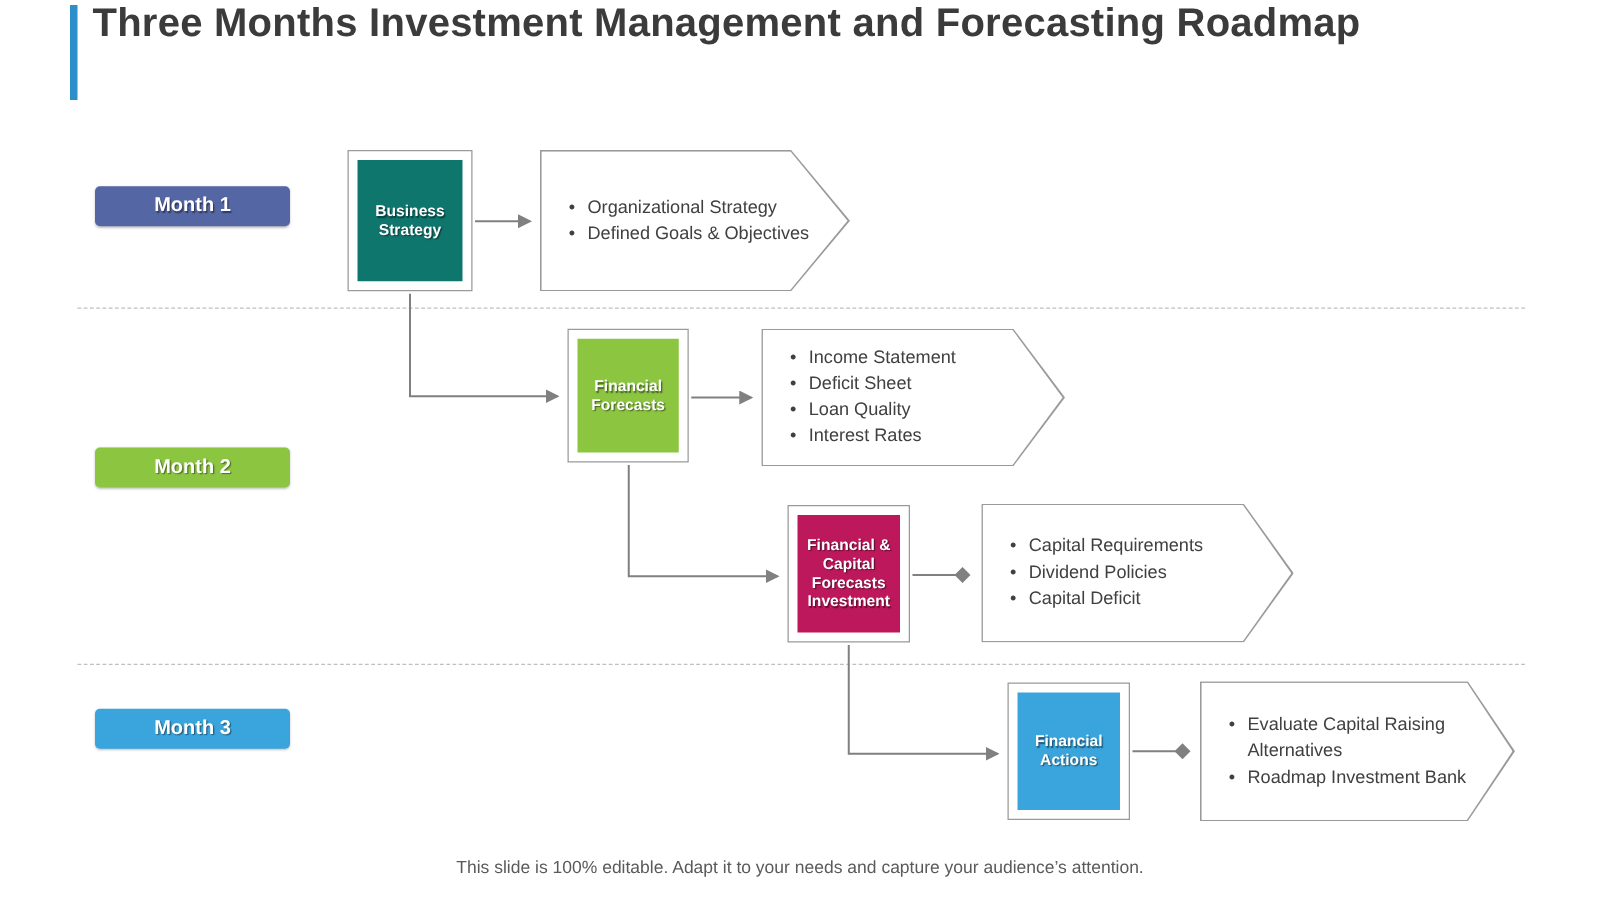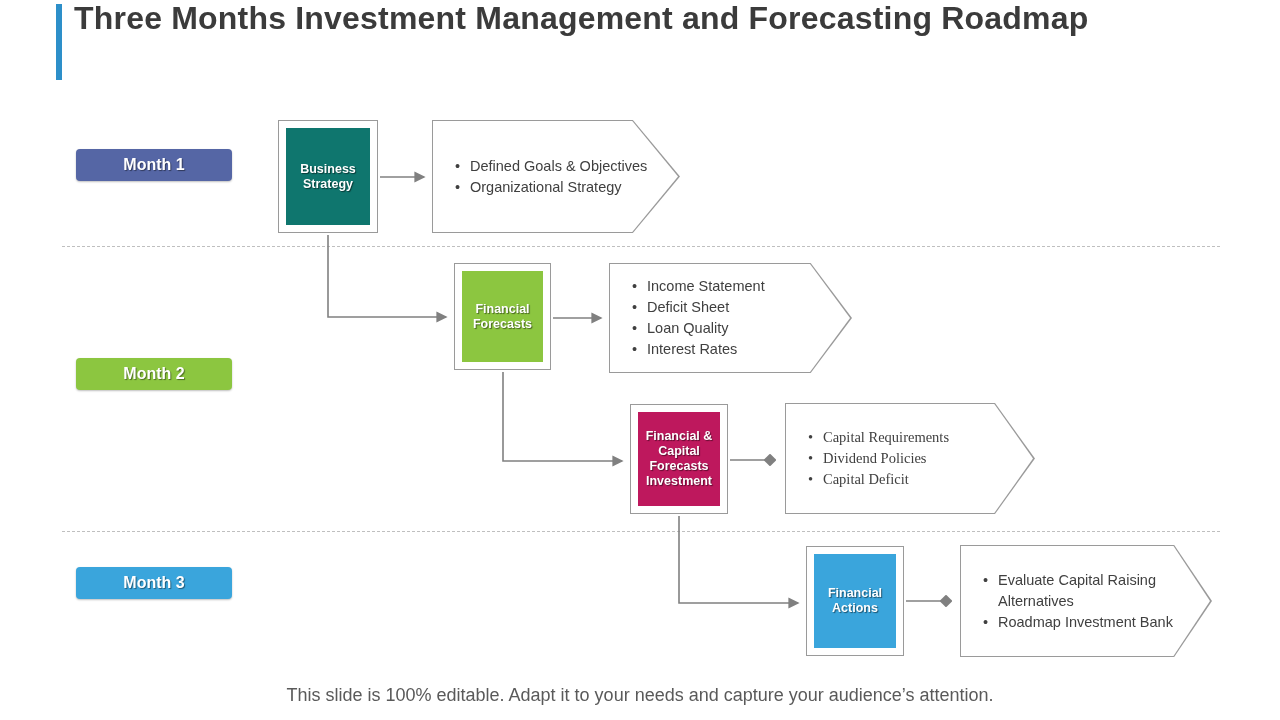"Defined Goals & Objectives" li { order: before "Organizational Strategy" -> after "Organizational Strategy" }
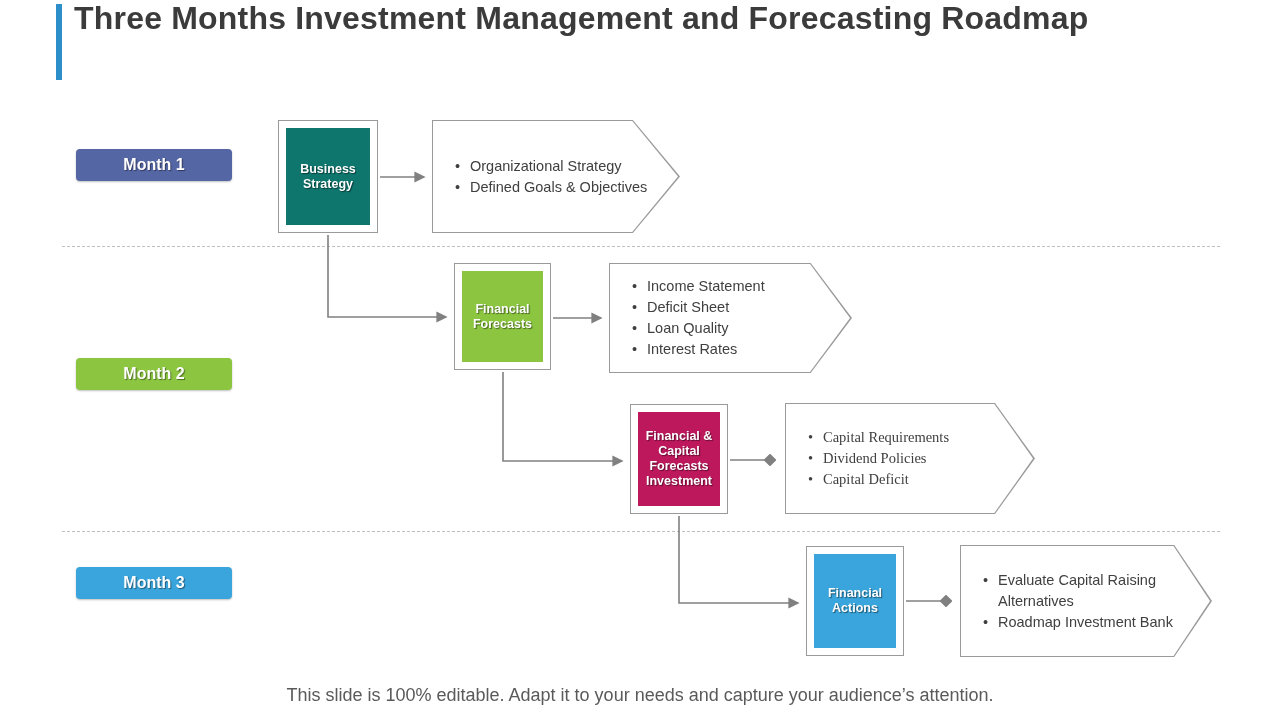"Capital Requirements" #callout-3 { font-family: Liberation Serif, serif -> none }
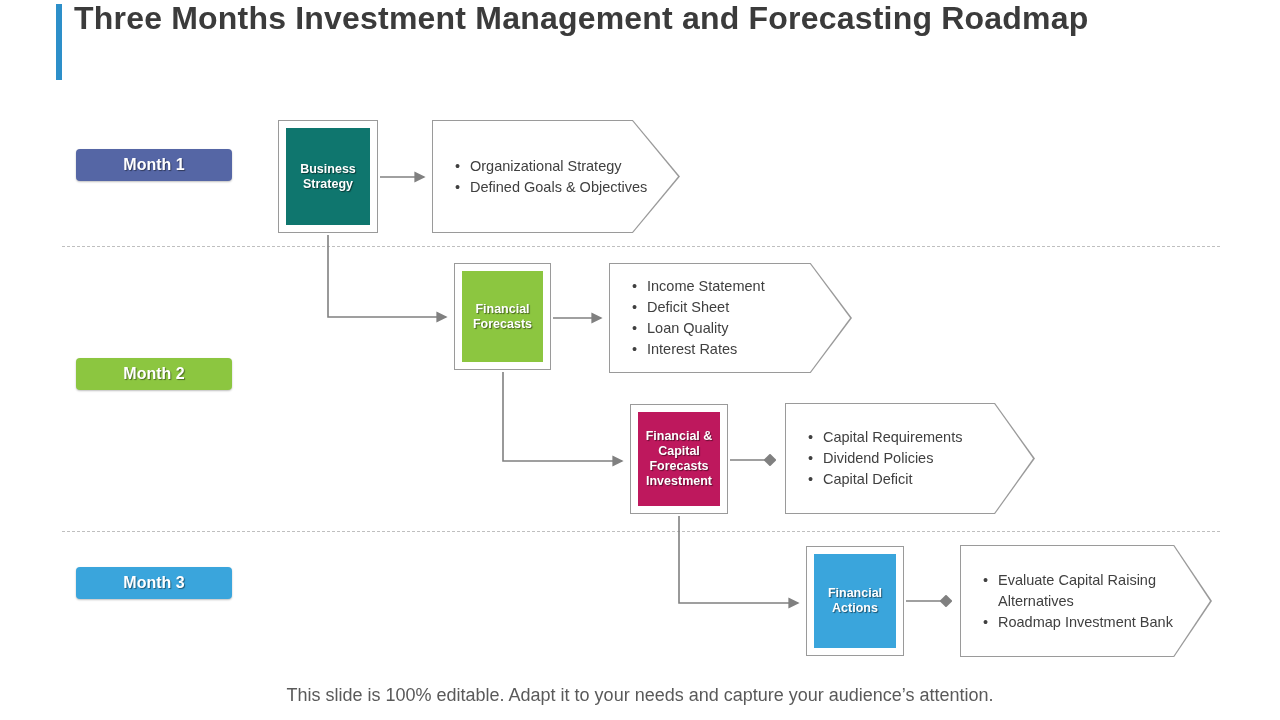"This slide is 100% editable." #footer-note { font-size: 18px -> 14px }
